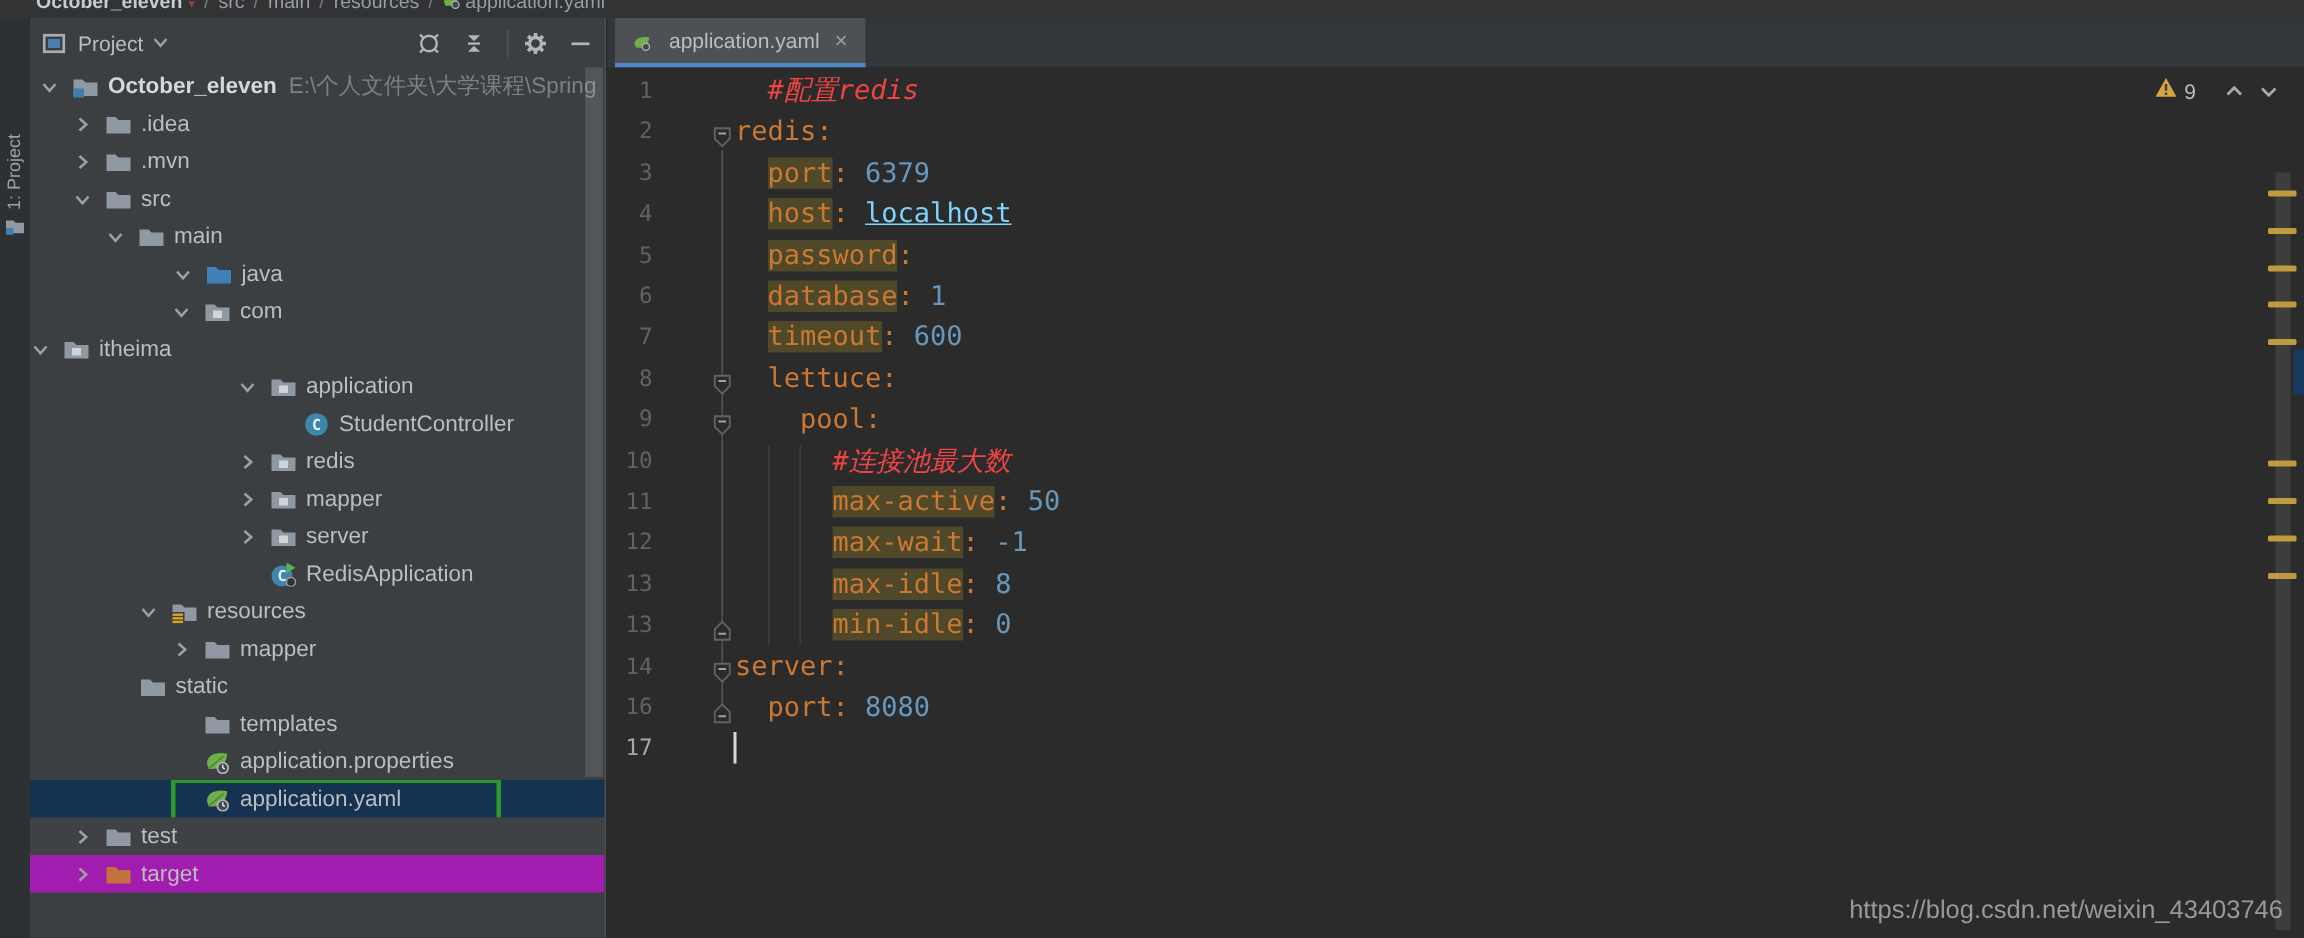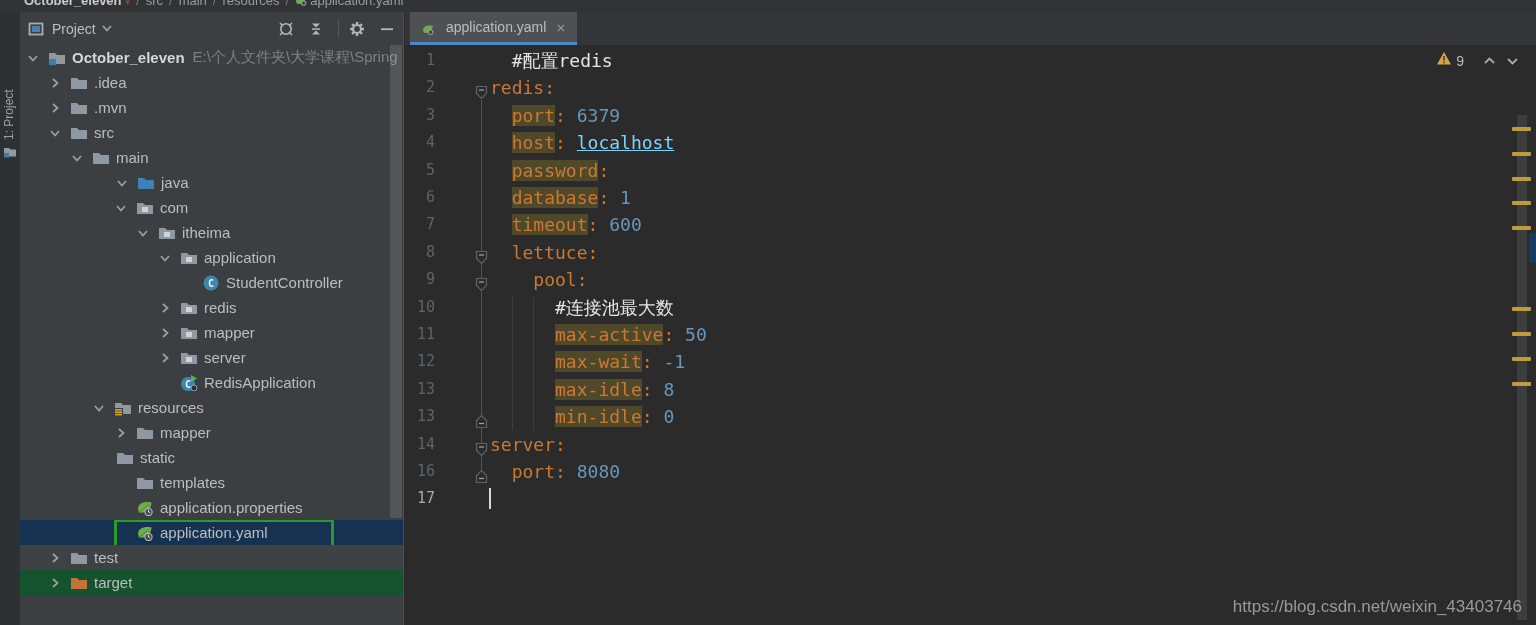"#配置redis" .cmt { color: #e5e5e5 -> #ef4444; font-style: none -> italic }
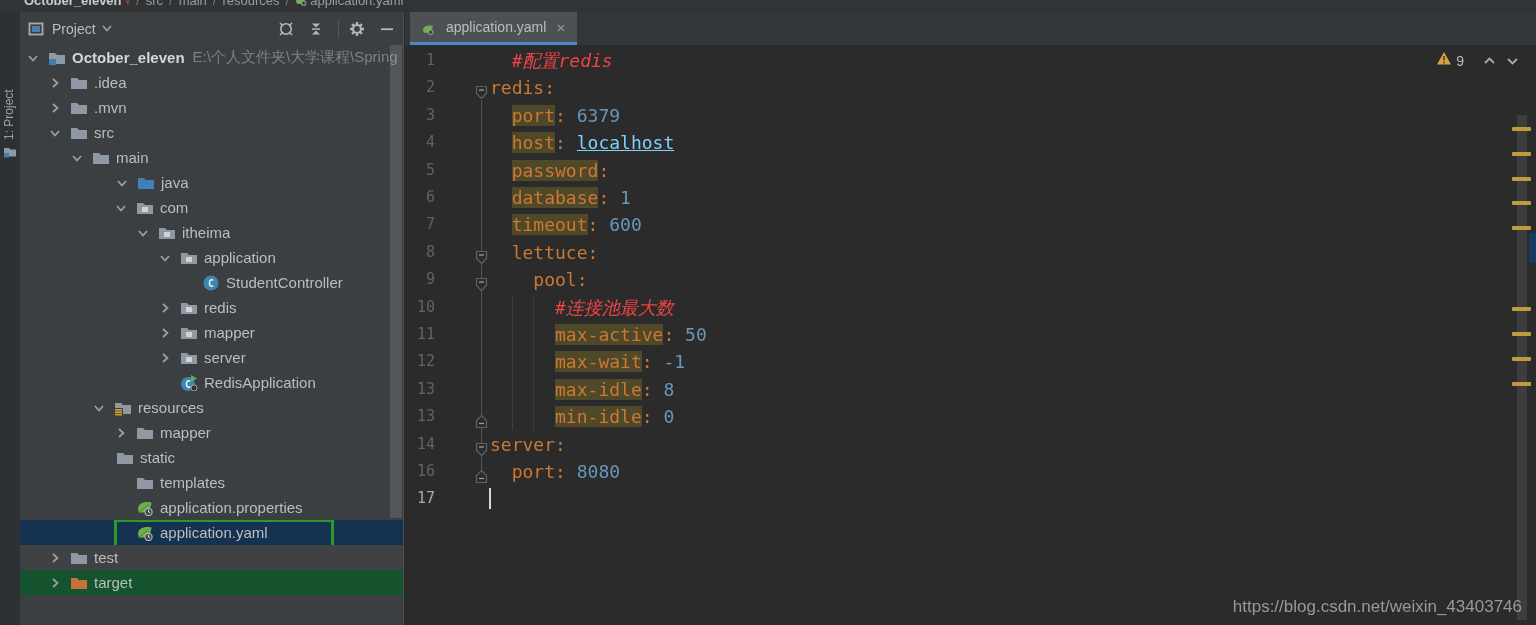"itheima" div.tree-row { padding-left: 116px -> none }
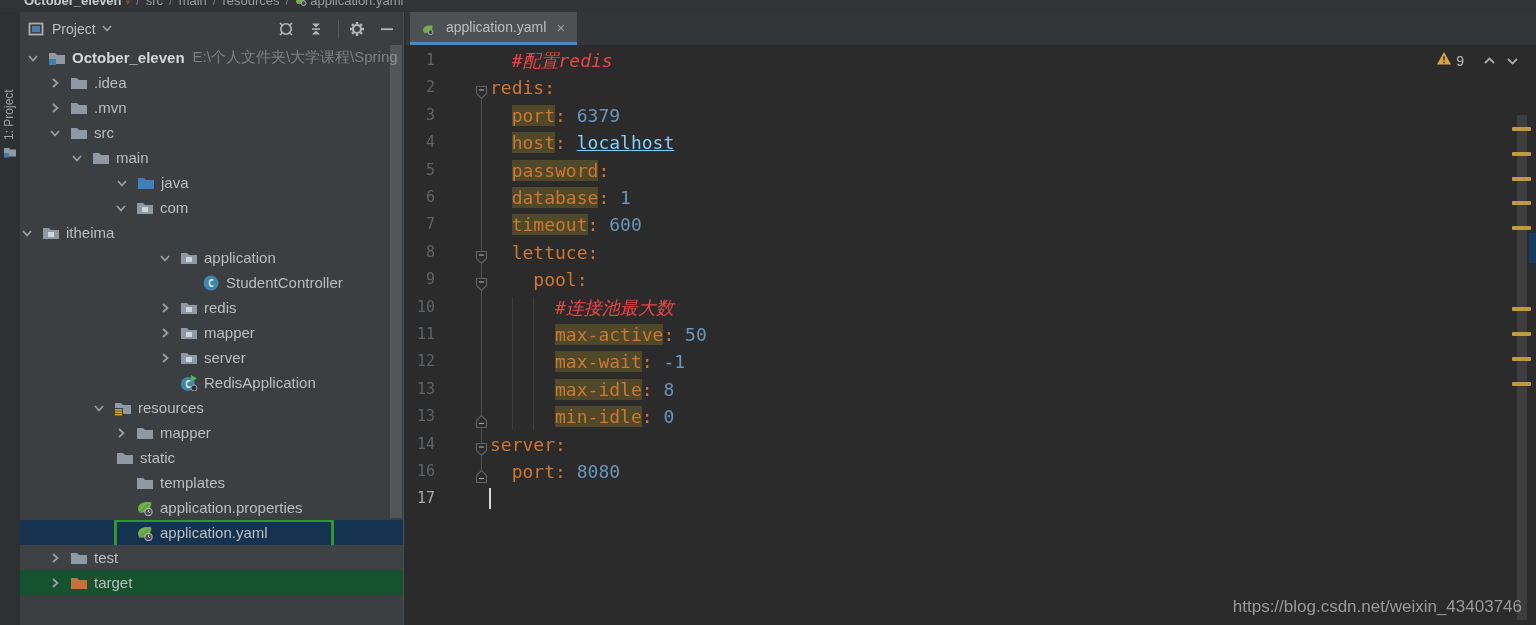"static" div.tree-row { padding-left: 74px -> 51px }
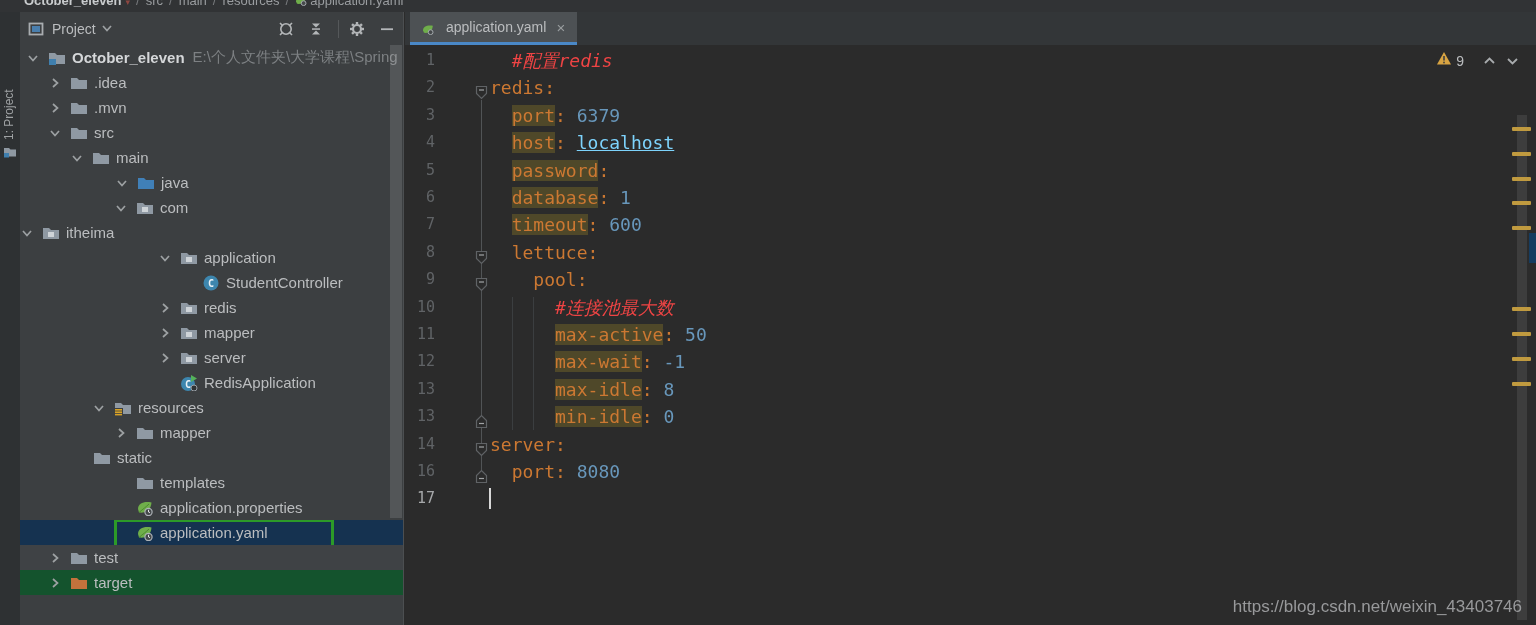"target" .tree-row.targetbg { background: #14532d -> #a21caf }
